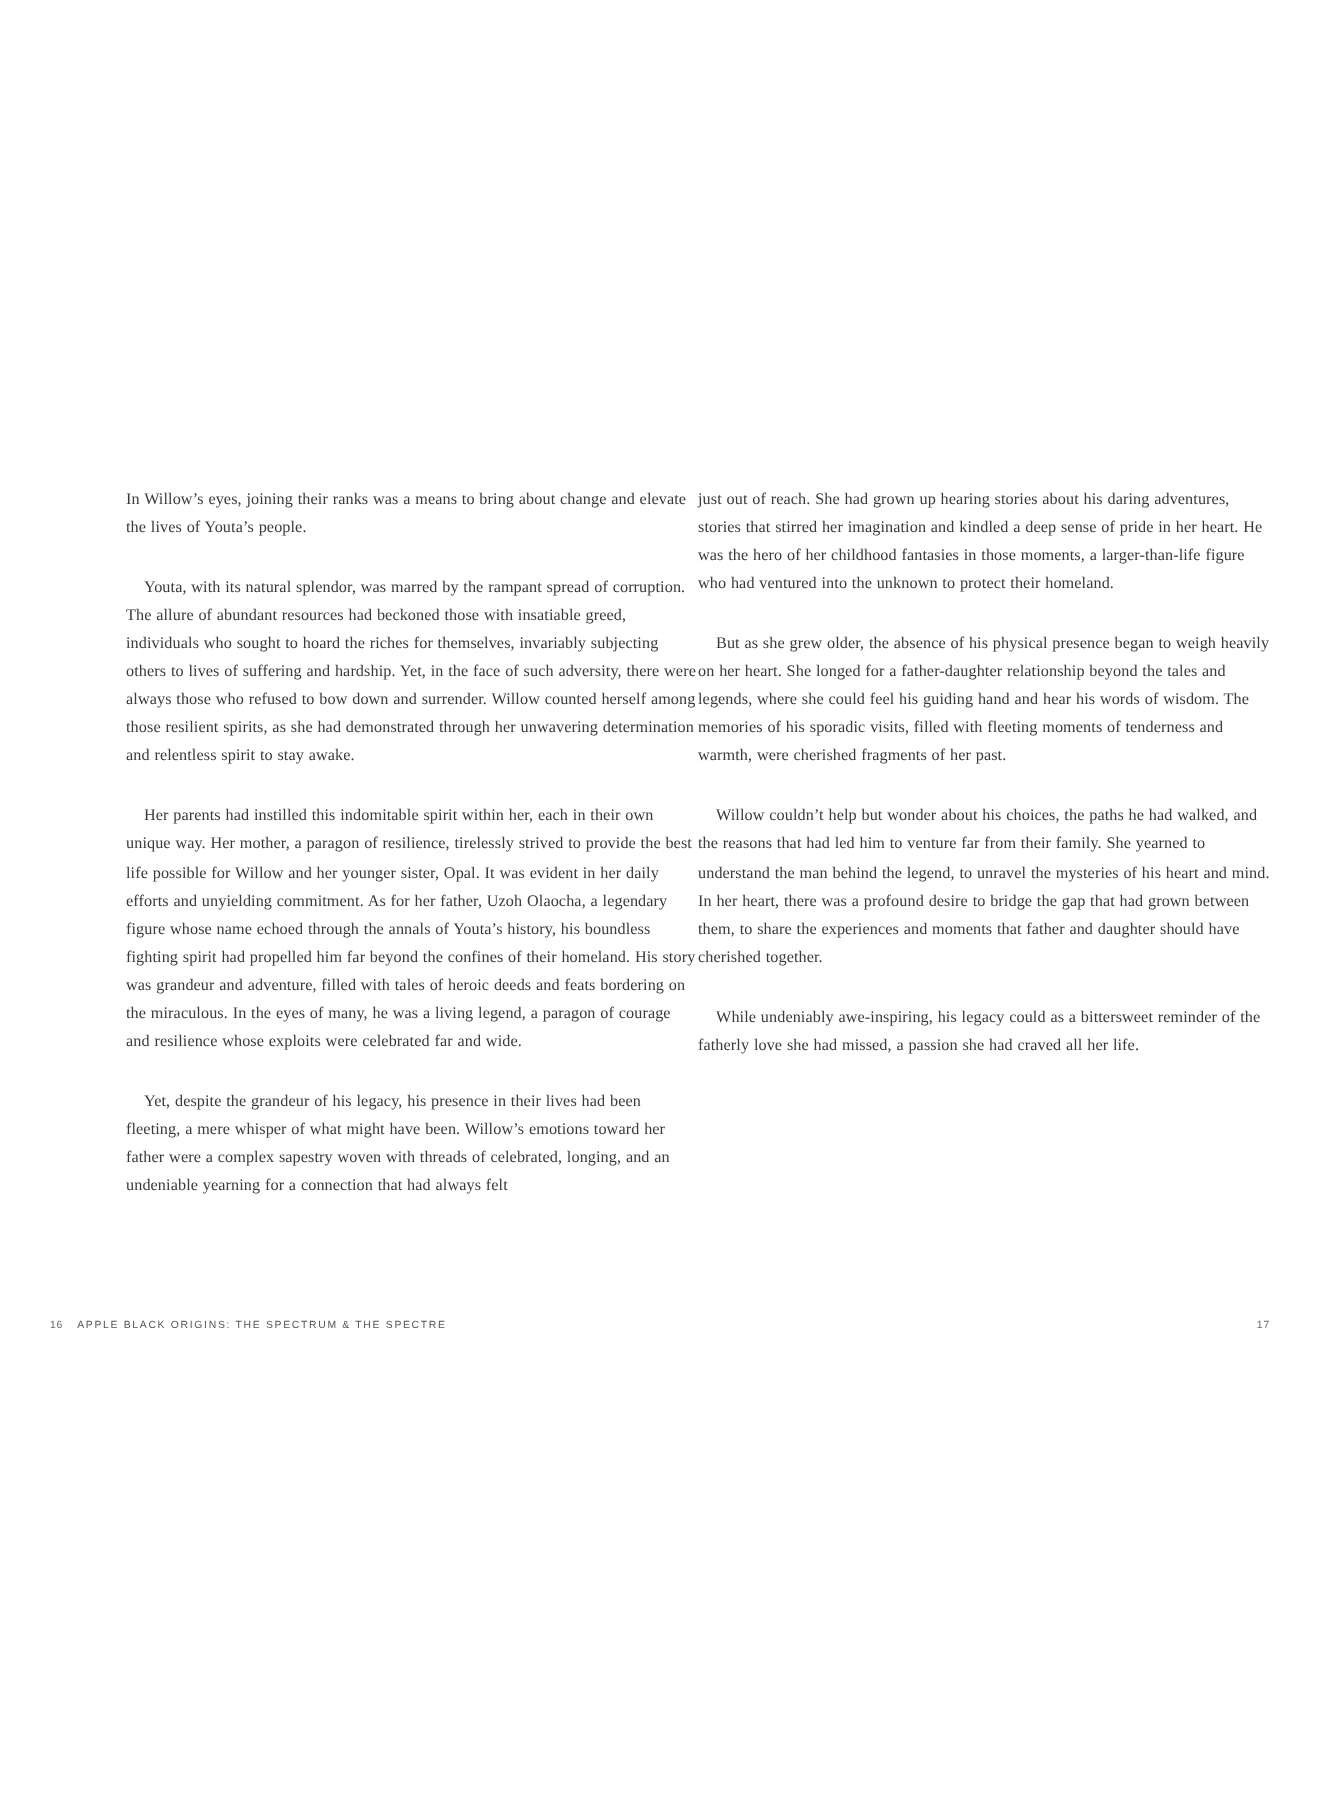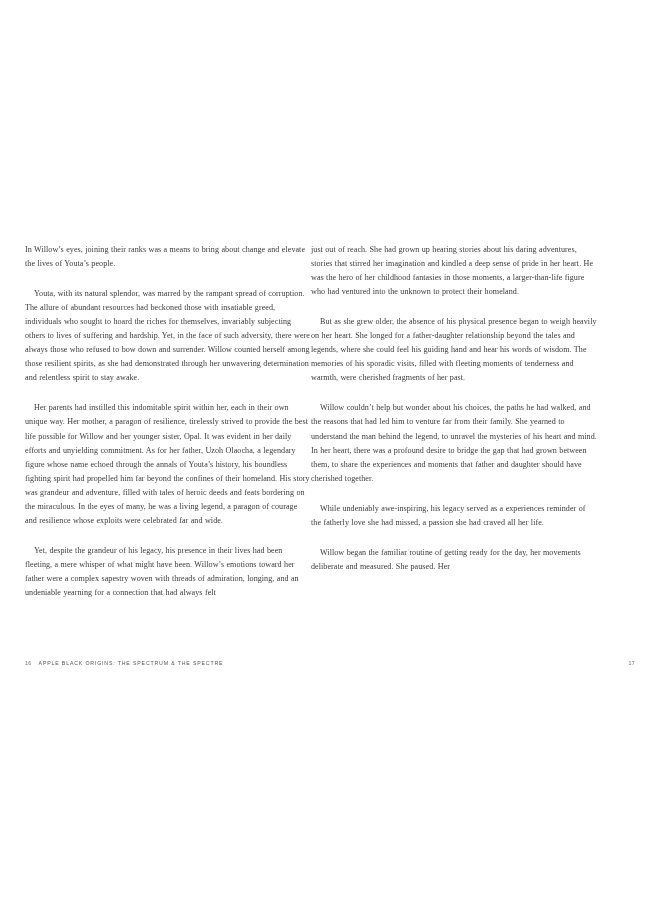"In Willow’s eyes, joining their" .columns { justify-content: flex-start -> flex-end }
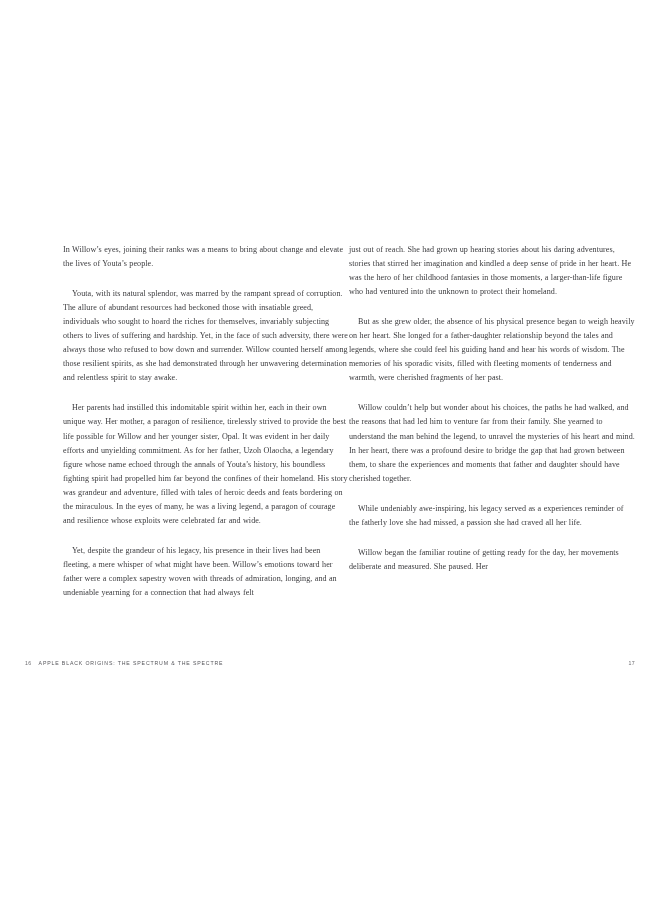"While undeniably awe-inspiring, his" p.indent { text: served as a experiences -> could as a bittersweet }
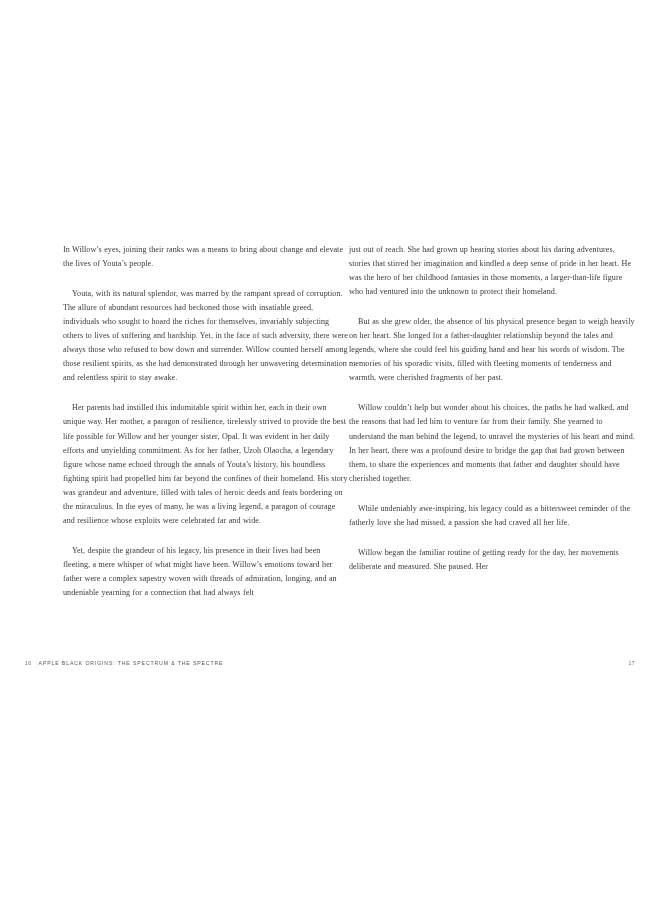"Yet, despite the grandeur of" p.indent { text: admiration -> celebrated }
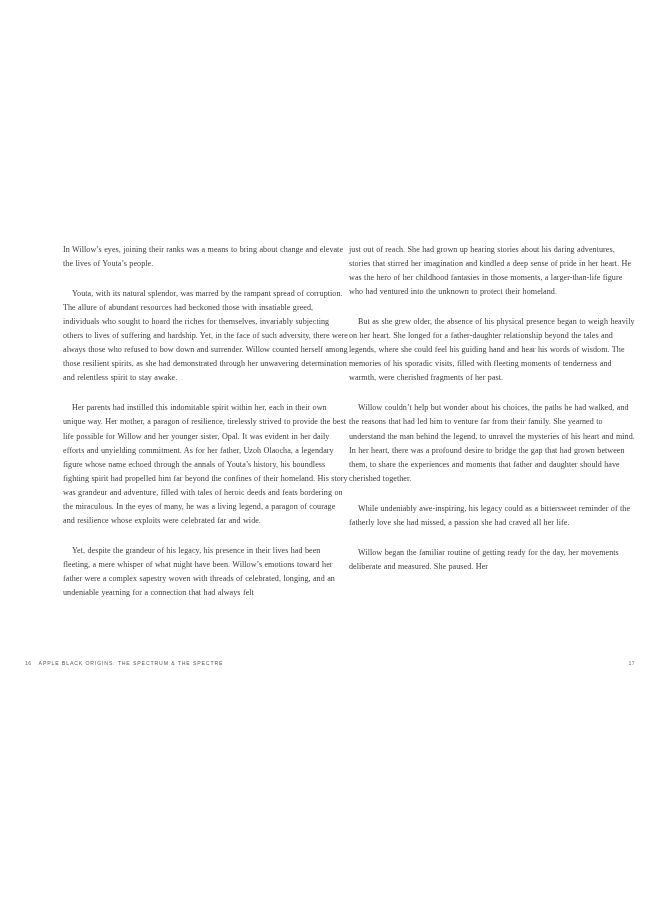"Willow began the familiar routine" p.indent { html: <p>Willow began the familiar routine of getting ready for the day, her movements deliberate and measured. She paused. Her</p> -> none }
